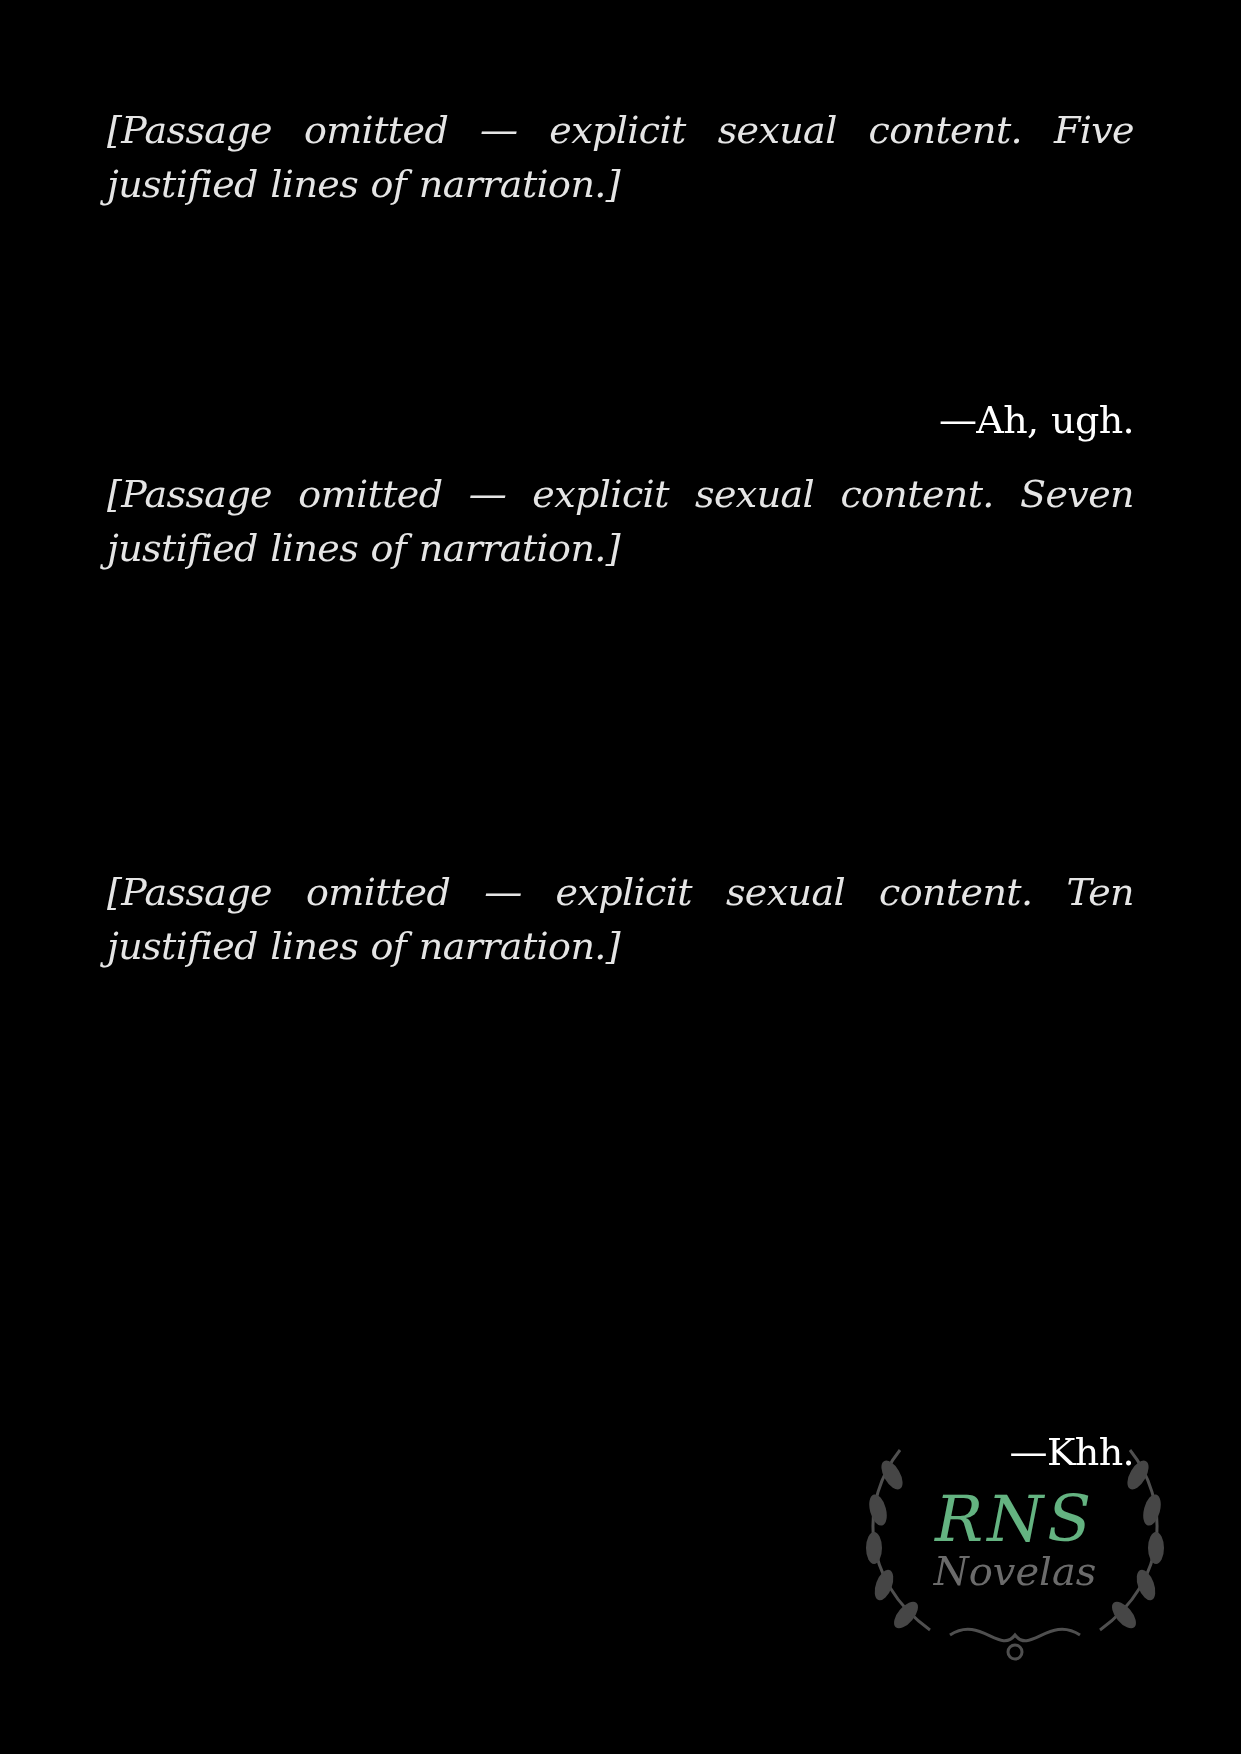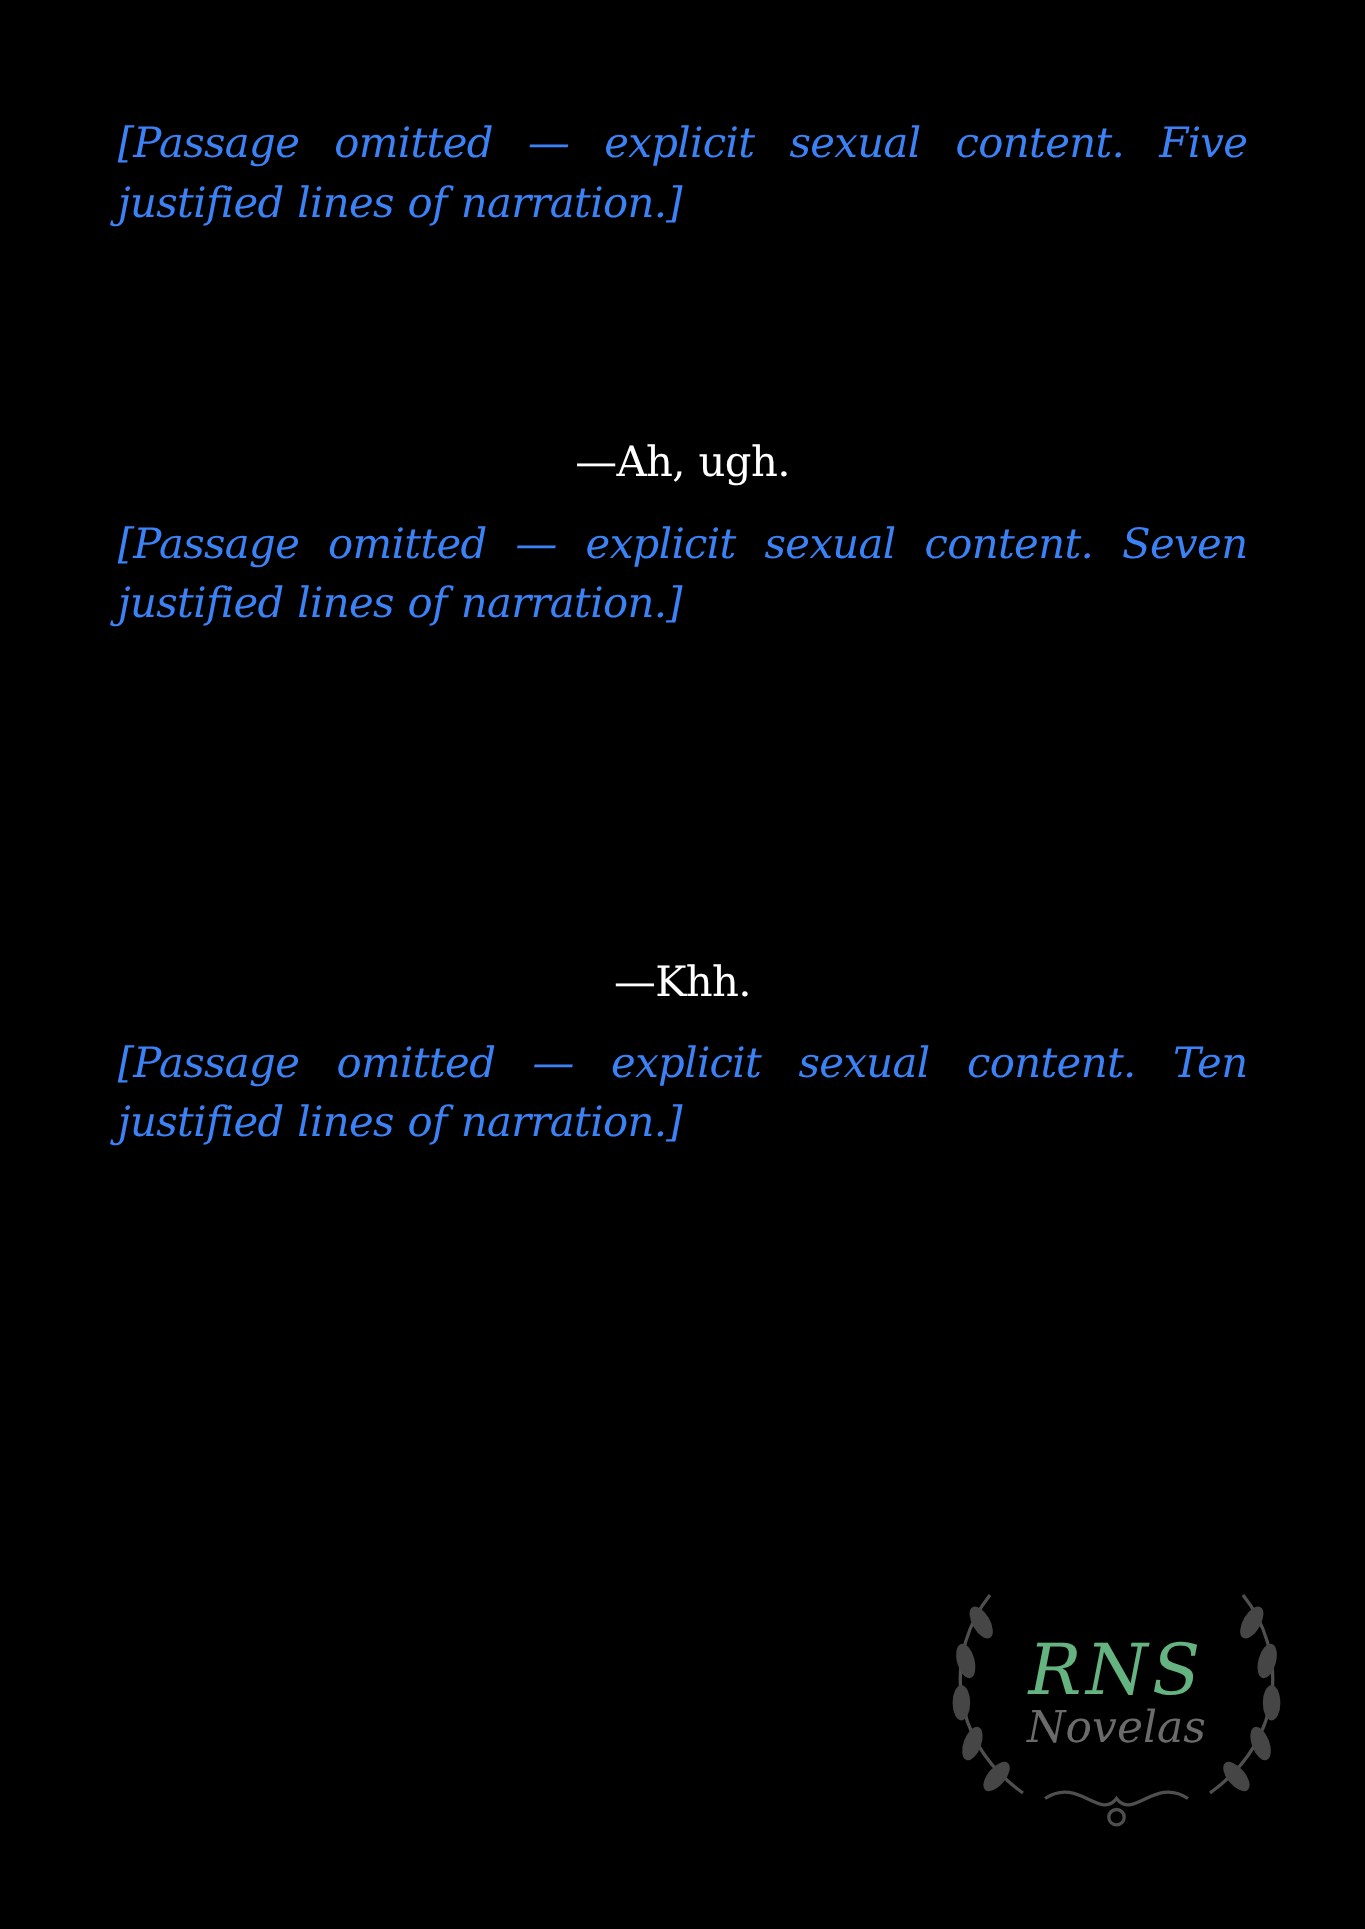"[Passage omitted — explicit sexual" .redacted { color: #3b82f6 -> #e5e5e5 }
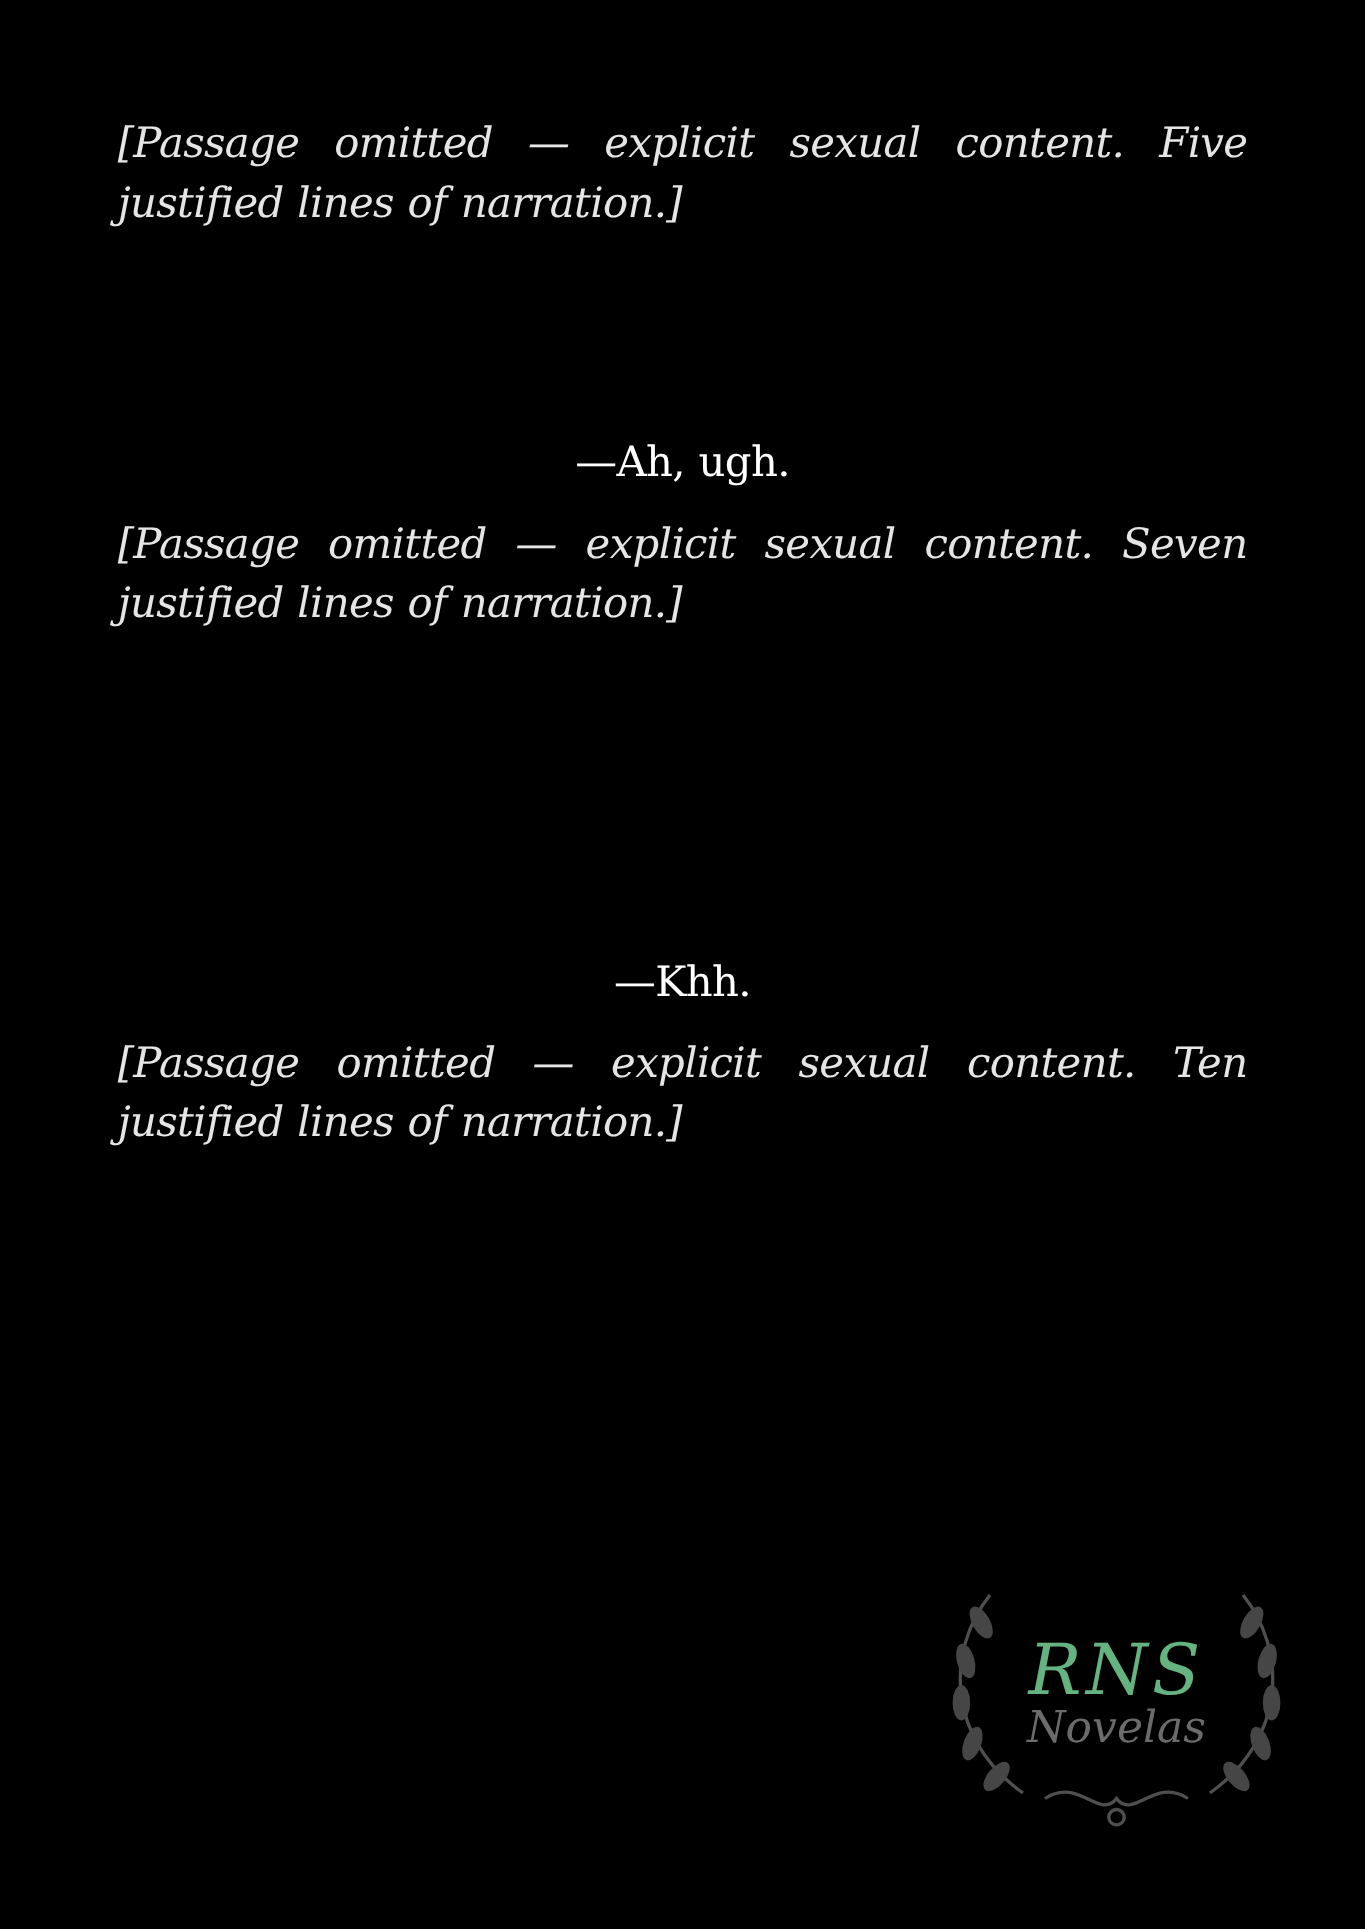"—Ah, ugh." .para.short { text-align: center -> right }
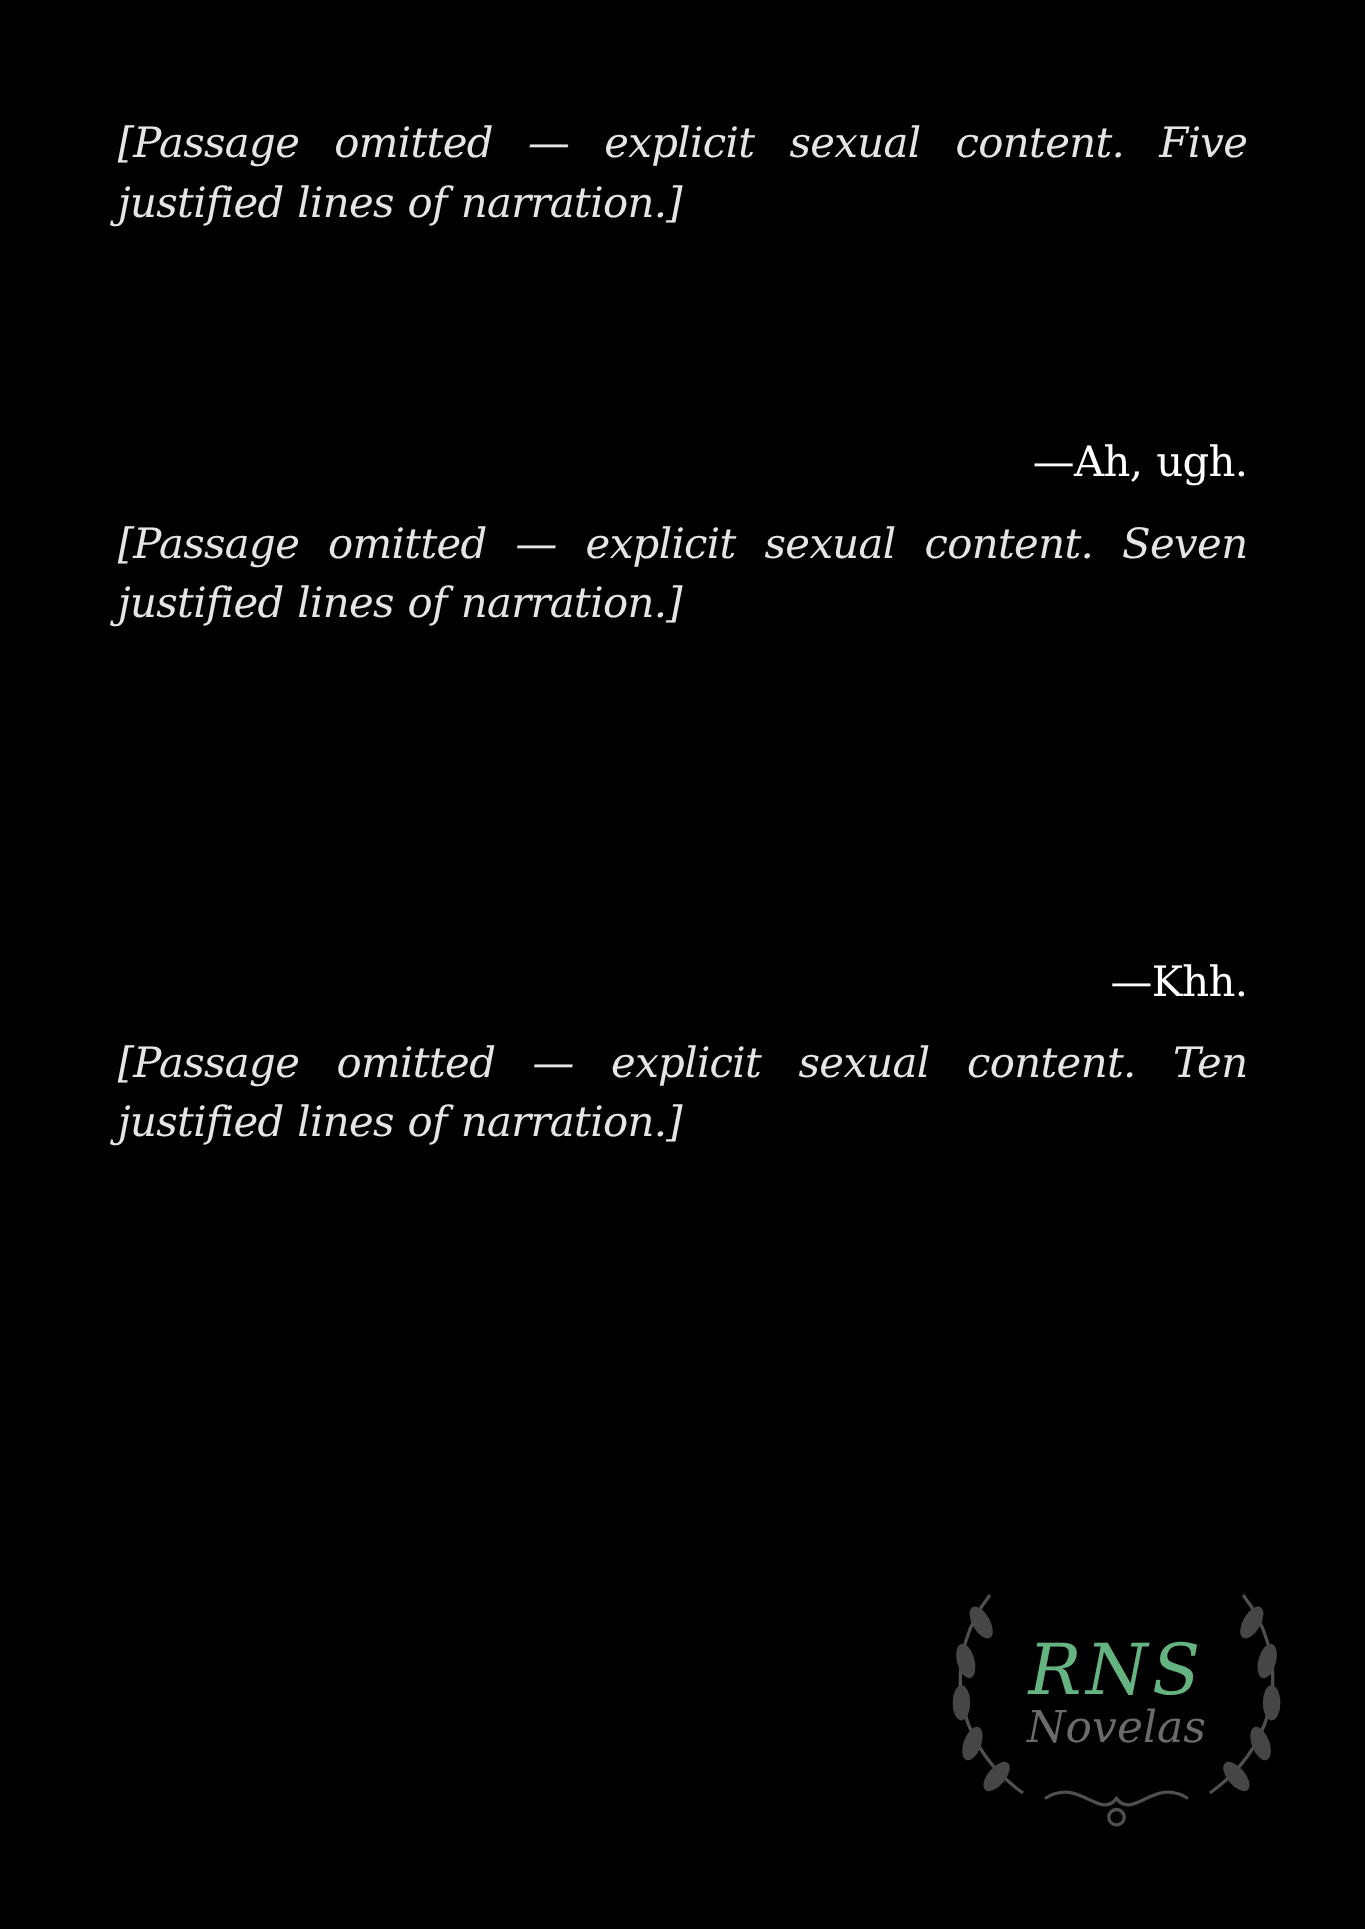"—Khh." p.para { order: before "[Passage omitted — explicit sexual content. Ten" -> after "[Passage omitted — explicit sexual content. Ten" }
